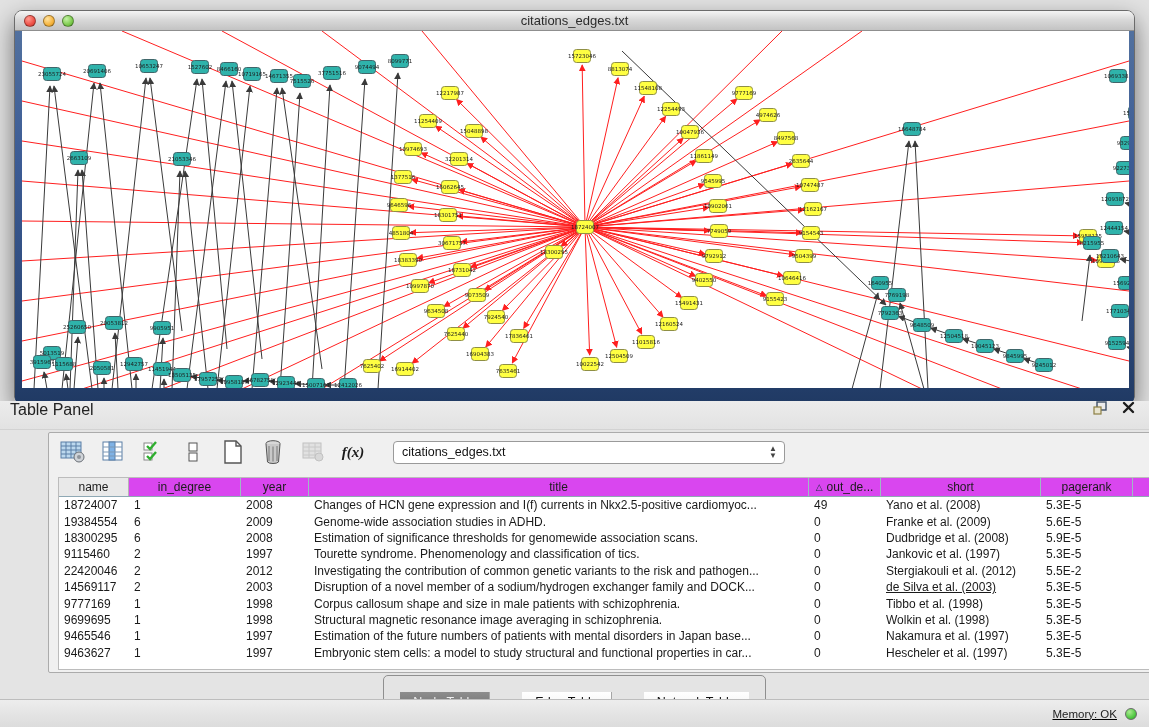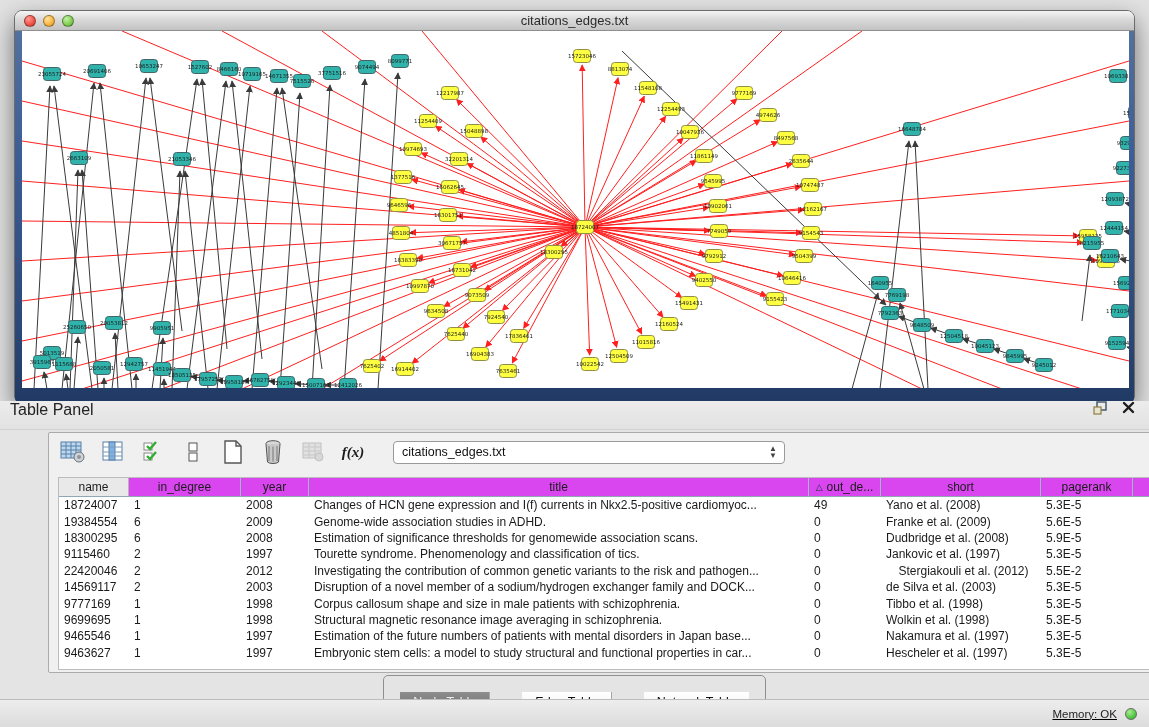"Stergiakouli et al. (2012)" div.tcell { text-align: center -> none }
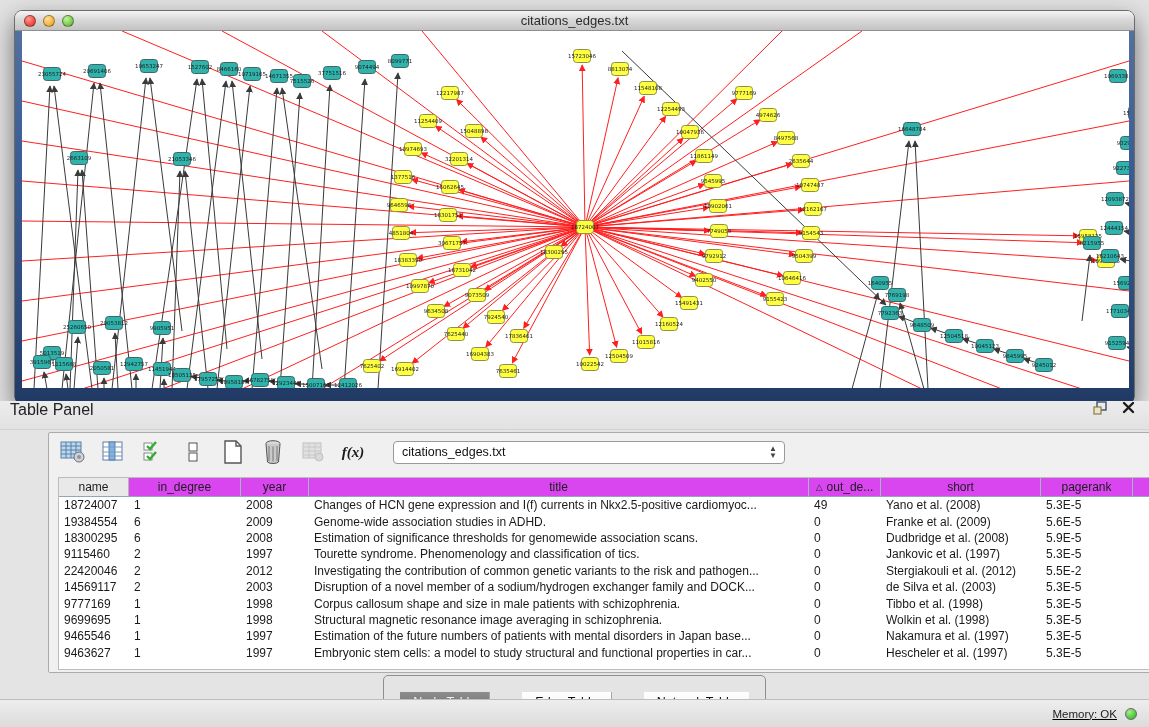"de Silva et al. (2003)" div.tcell { text-decoration: none -> underline }
